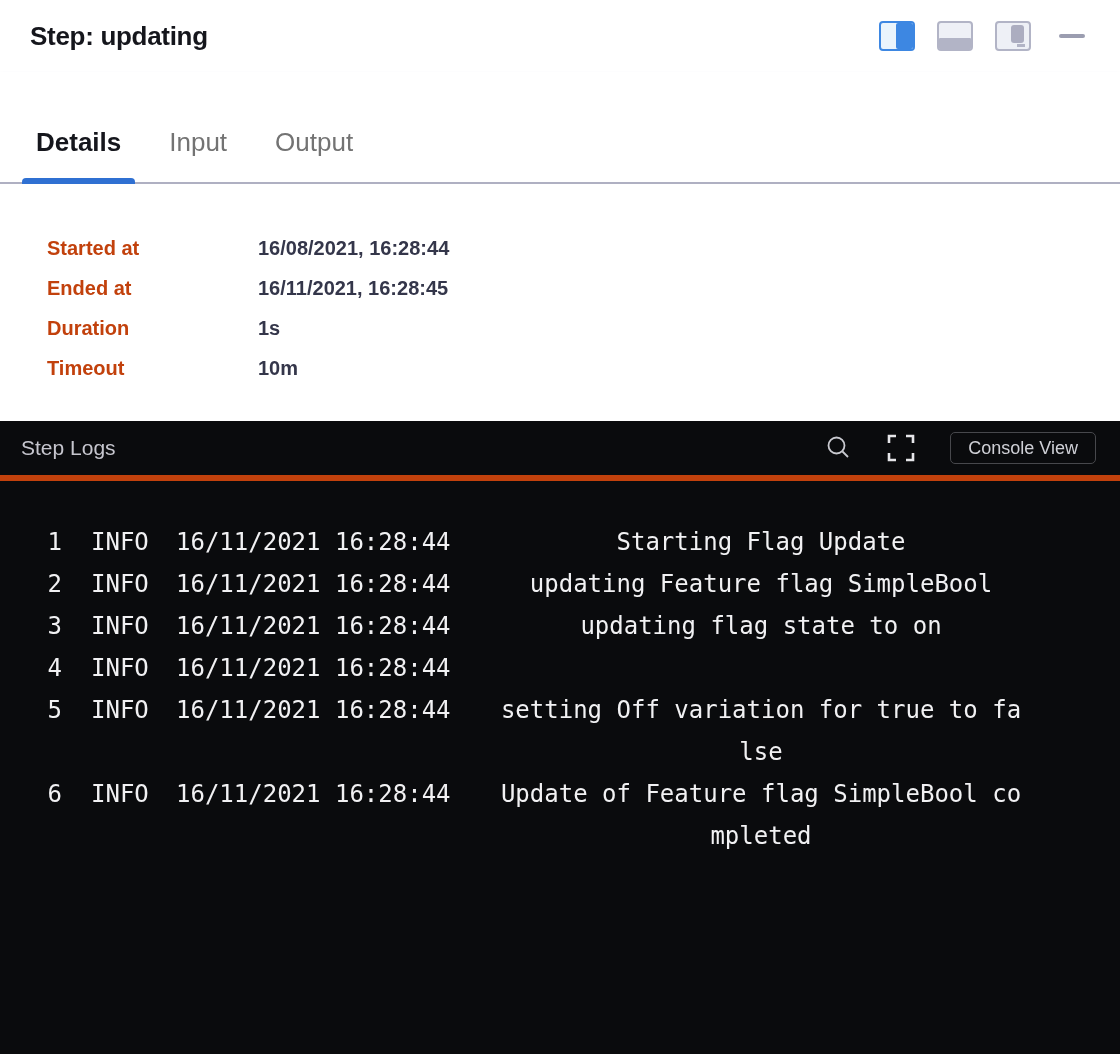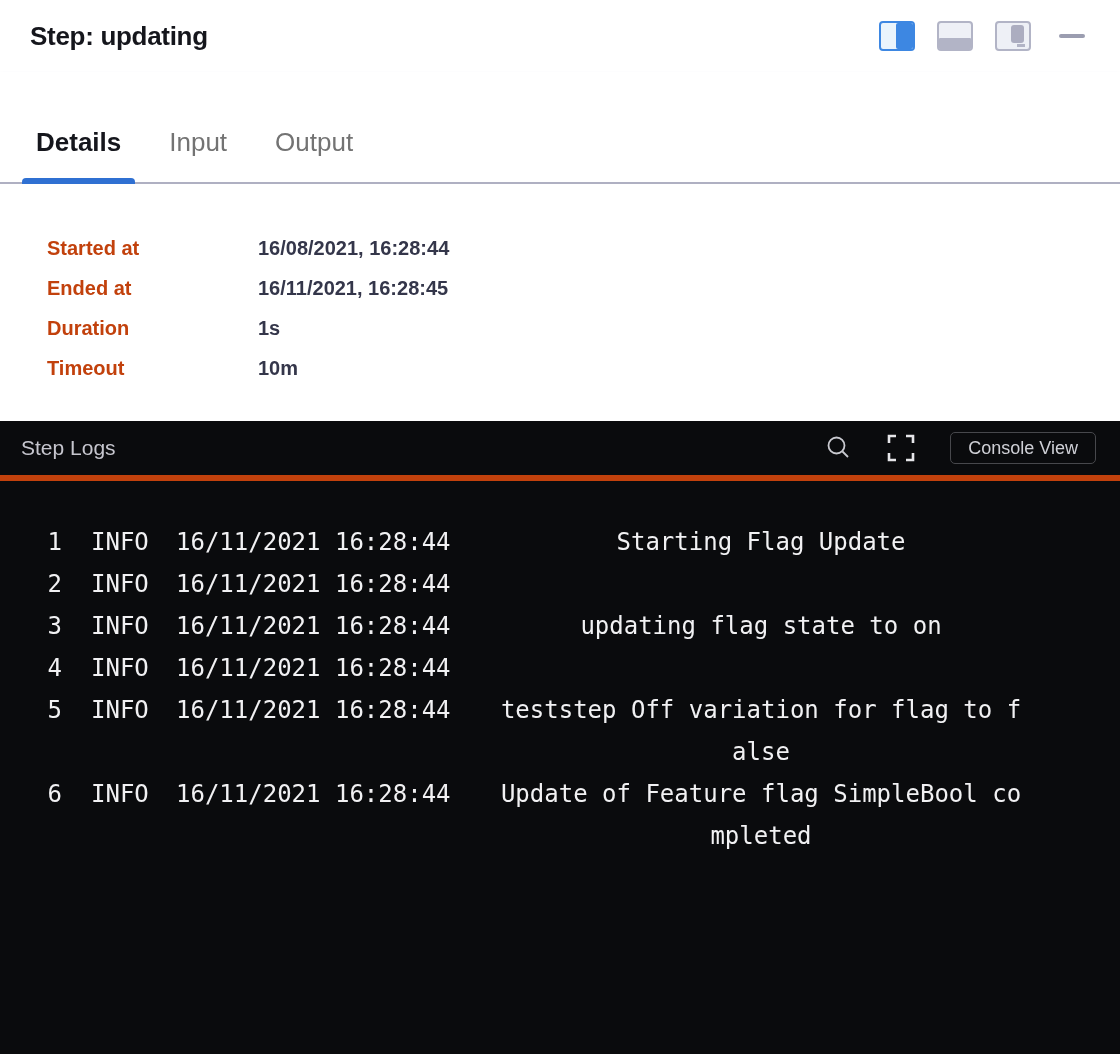"updating Feature flag SimpleBool" span.log-msg { html: none -> <span>updating Feature flag SimpleBool</span> }
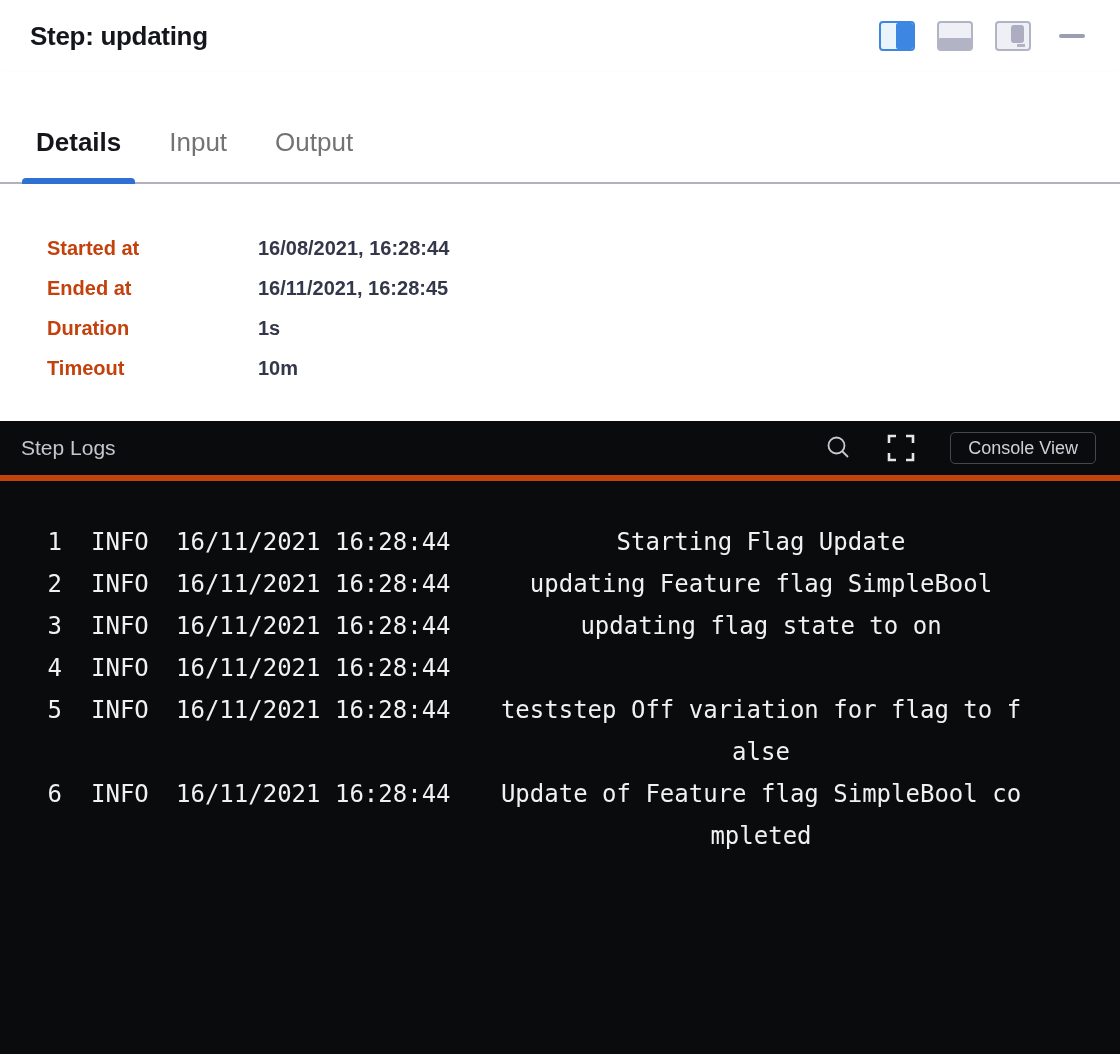"teststep Off variation for flag" span.log-msg { text: teststep Off variation for flag -> setting Off variation for true }
